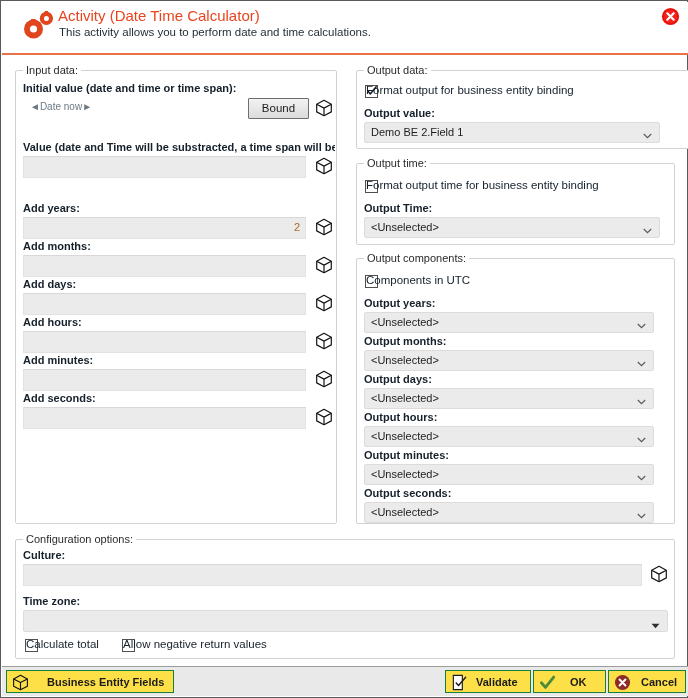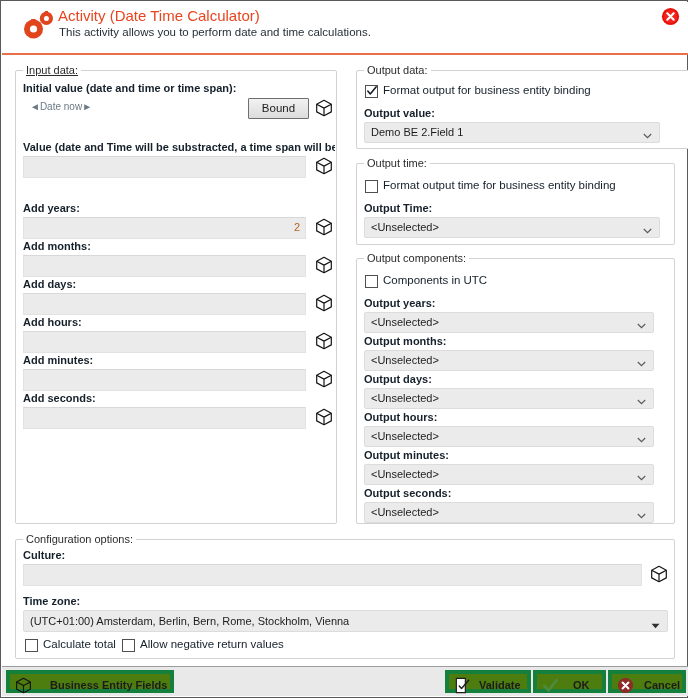"Input data:" div.group-title { text-decoration: underline -> none }
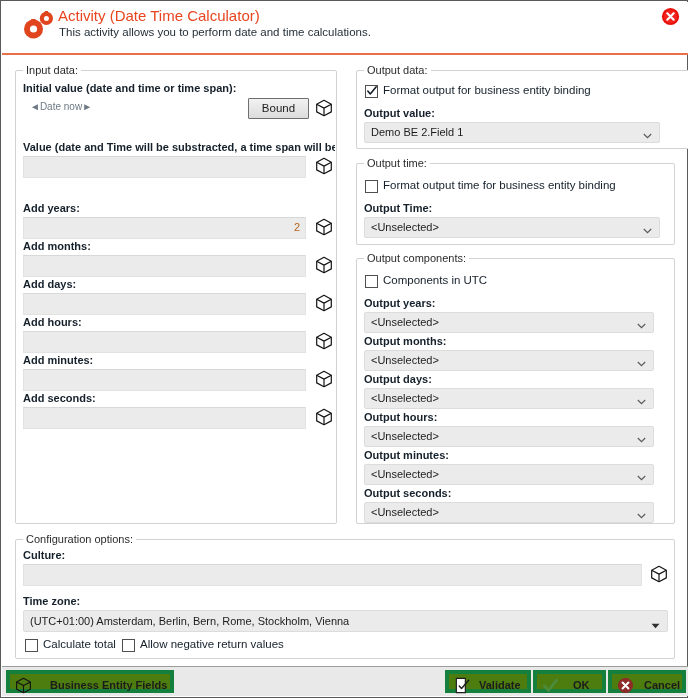"Format output for business entity" .cbtext { left: 18px -> 1px }
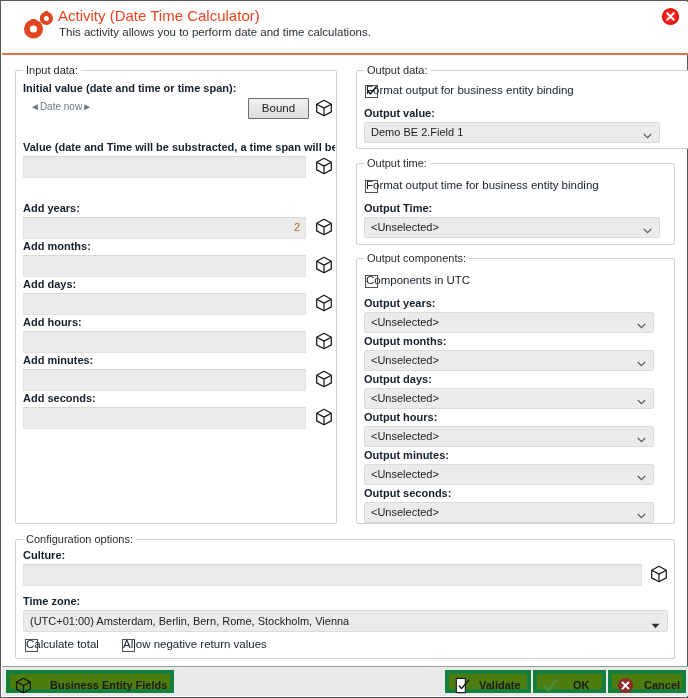"(UTC+01:00) Amsterdam, Berlin, Bern," span.ctext { html: <span>(UTC+01:00) Amsterdam, Berlin, Bern, Rome, Stockholm, Vienna</span> -> none }
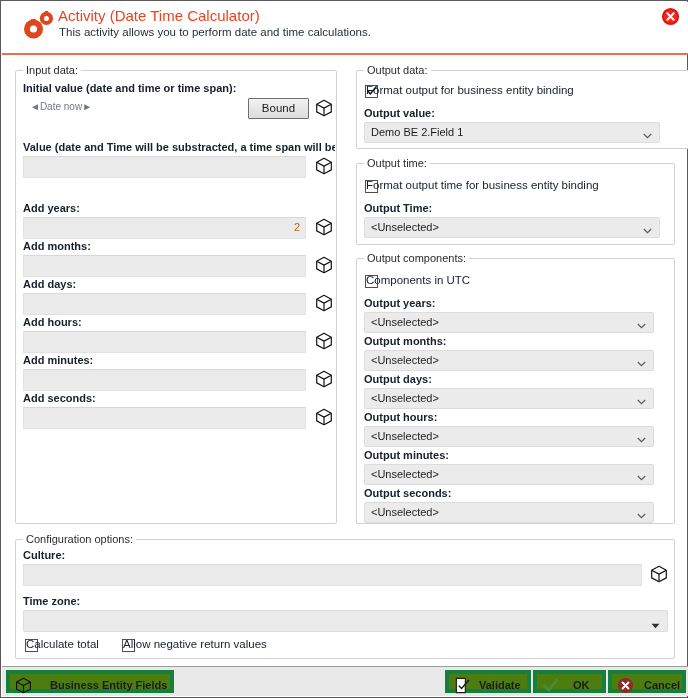"Business Entity Fields" .bbtn { background: #4d7c0f -> #fde047; border: 4px solid #15803d -> 1px solid #15803d }
